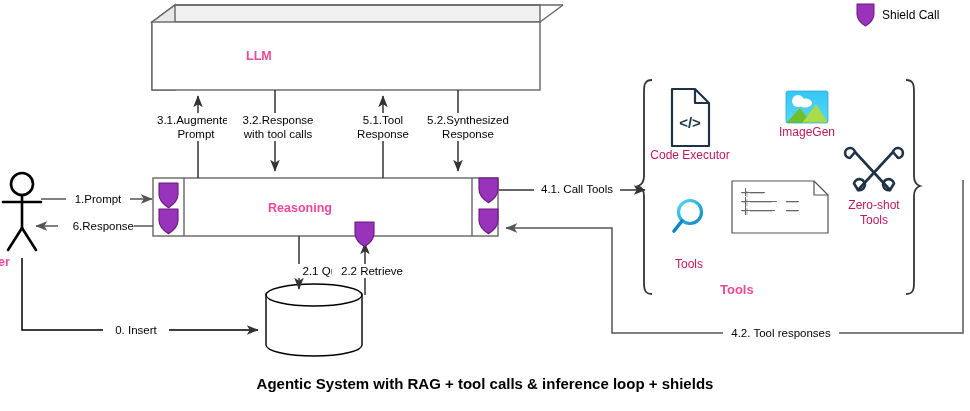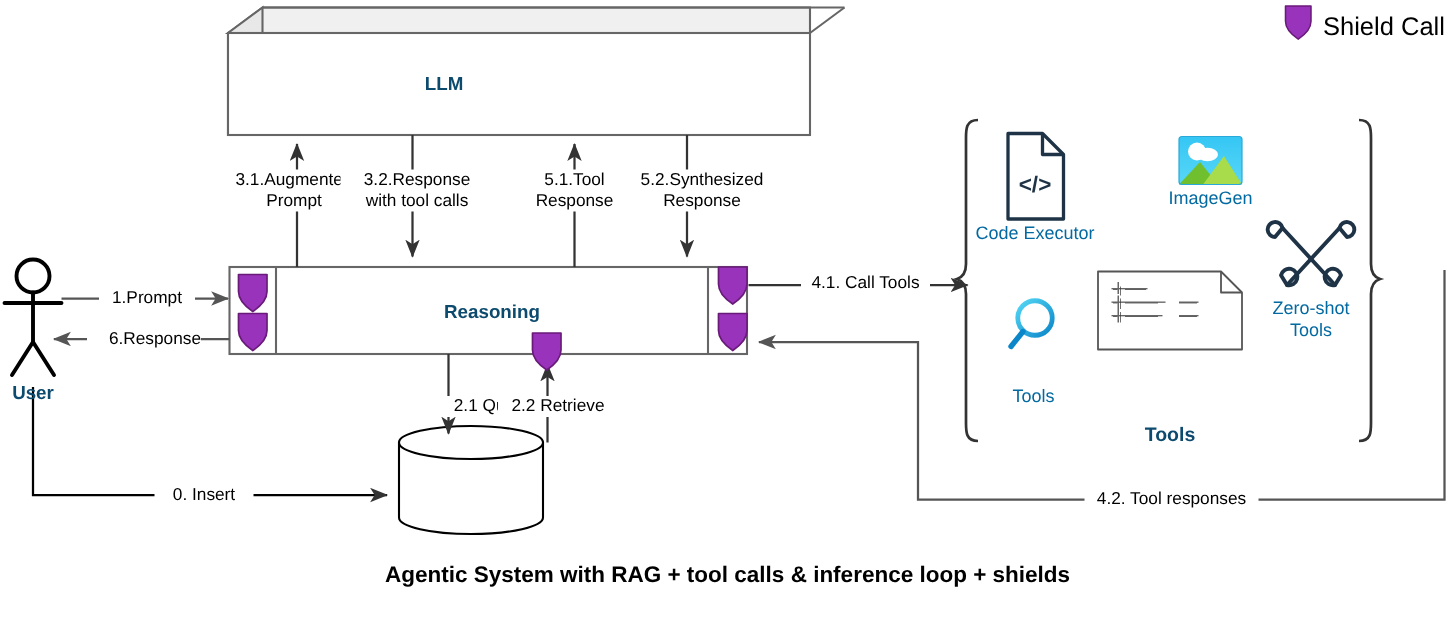"Shield Call" .legend-text { font-size: 17px -> 12px }
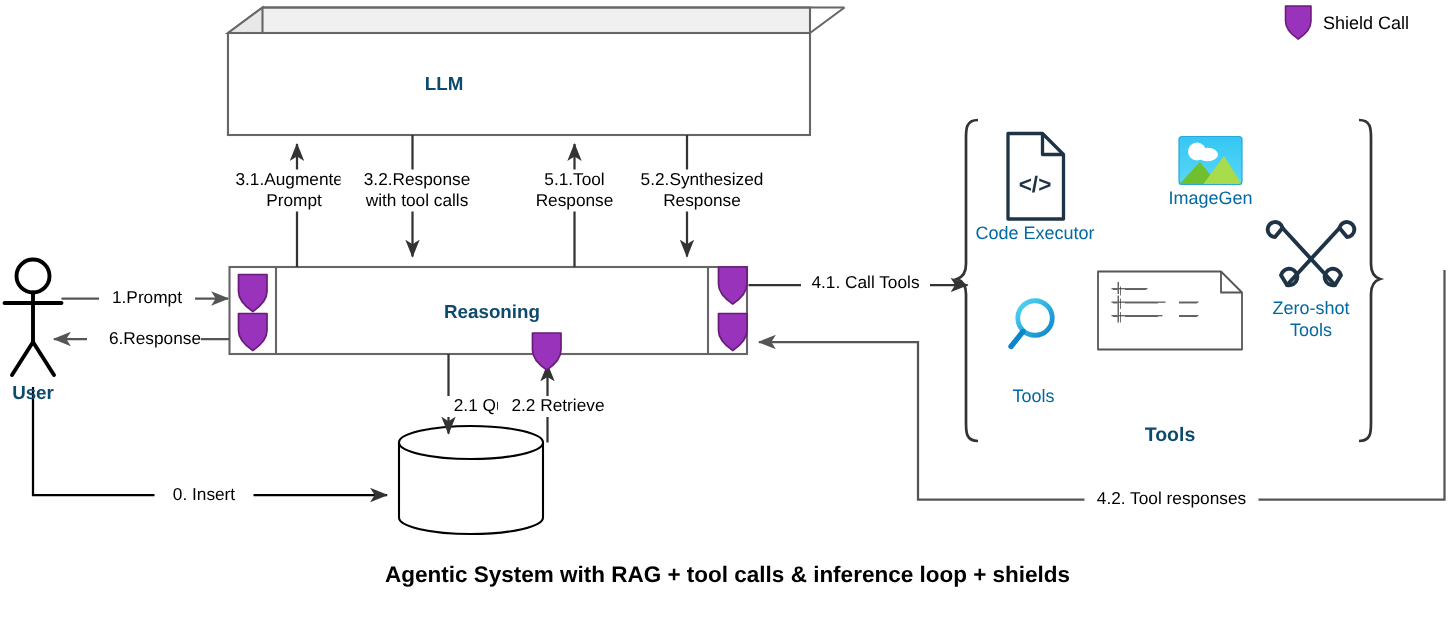"LLM" .nodetext { color: #0c4a6e -> #ec4899; text-align: center -> left }
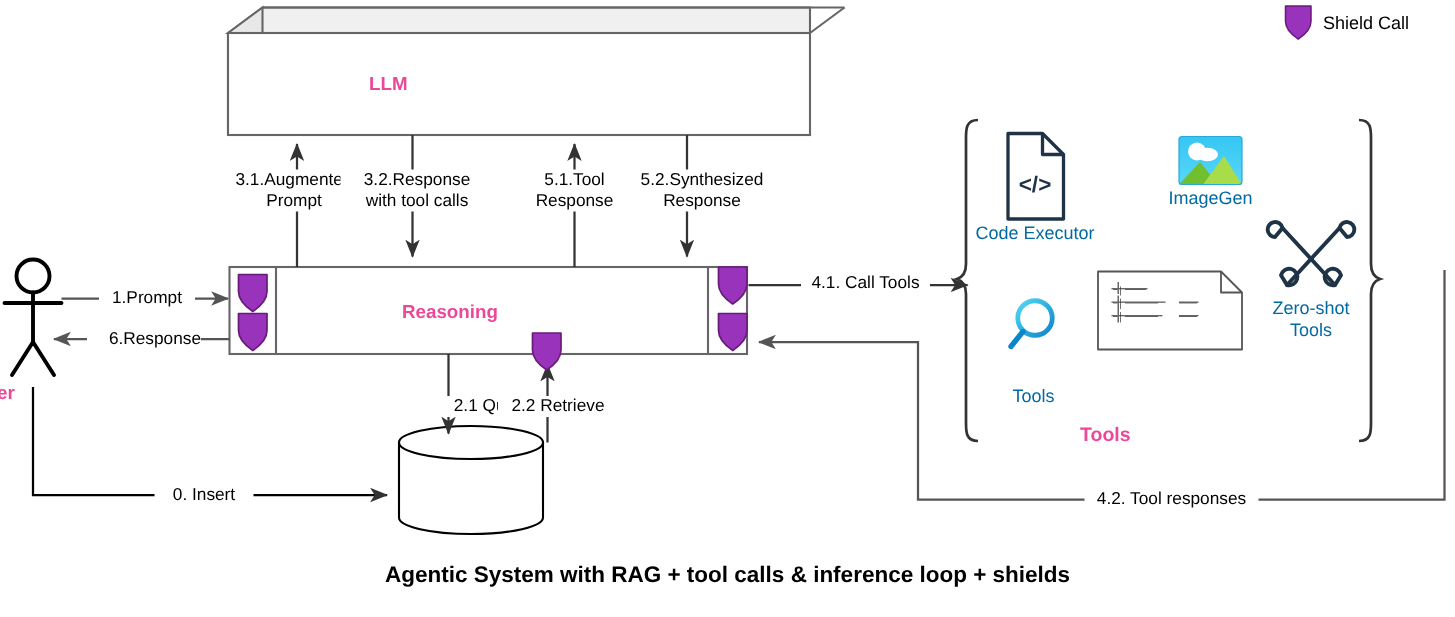"ImageGen" .tool-label { color: #0369a1 -> #be185d }
